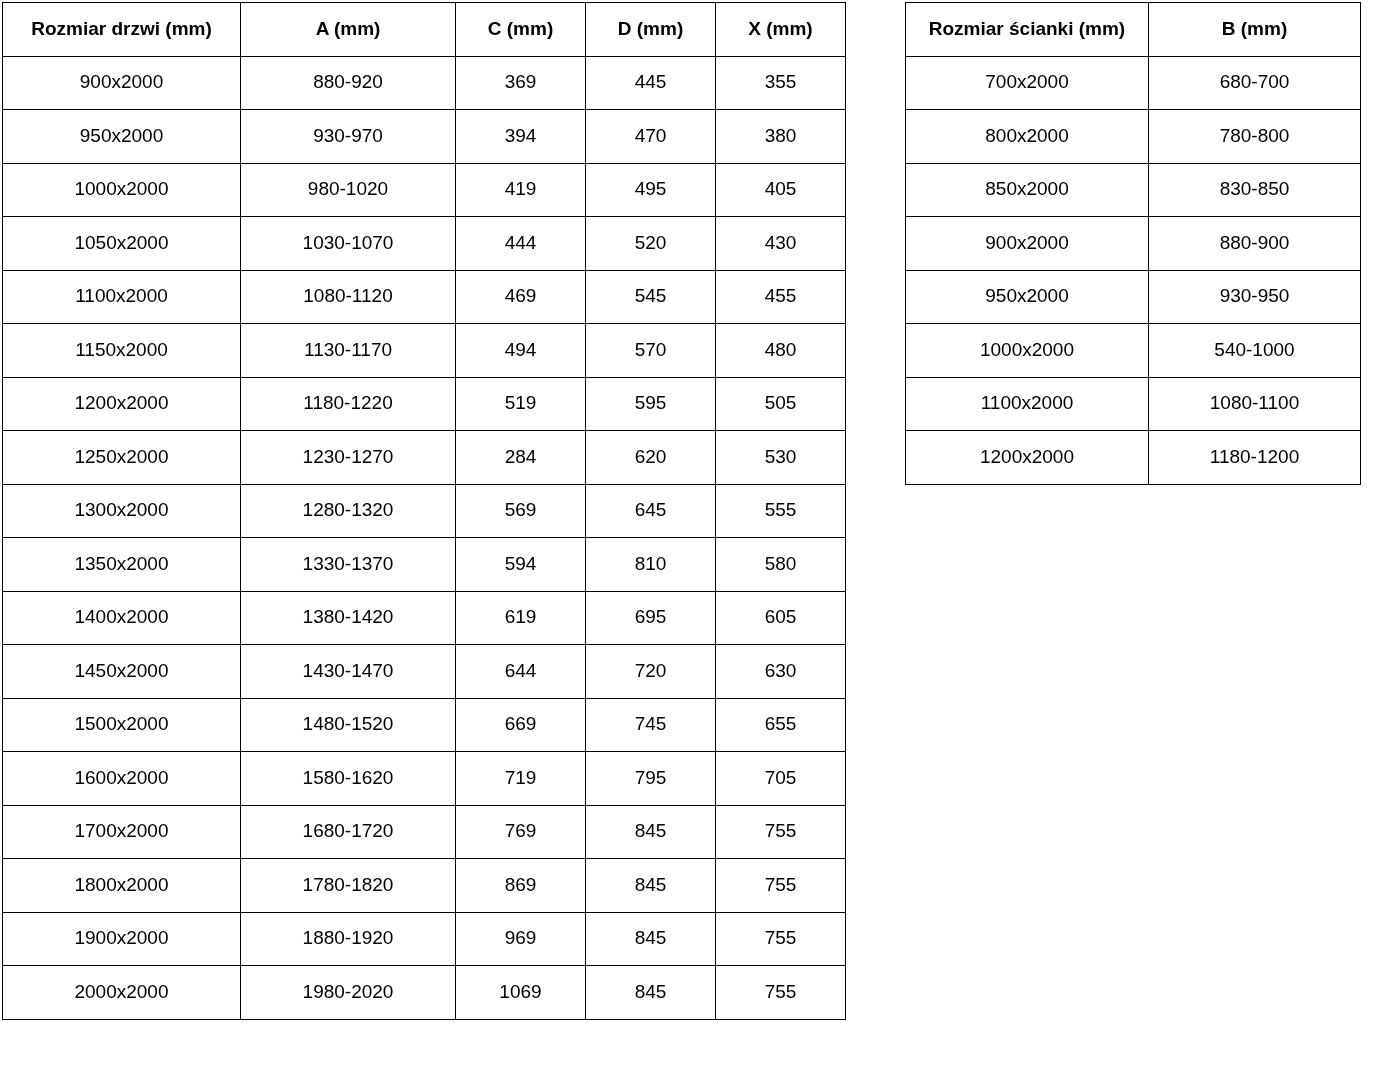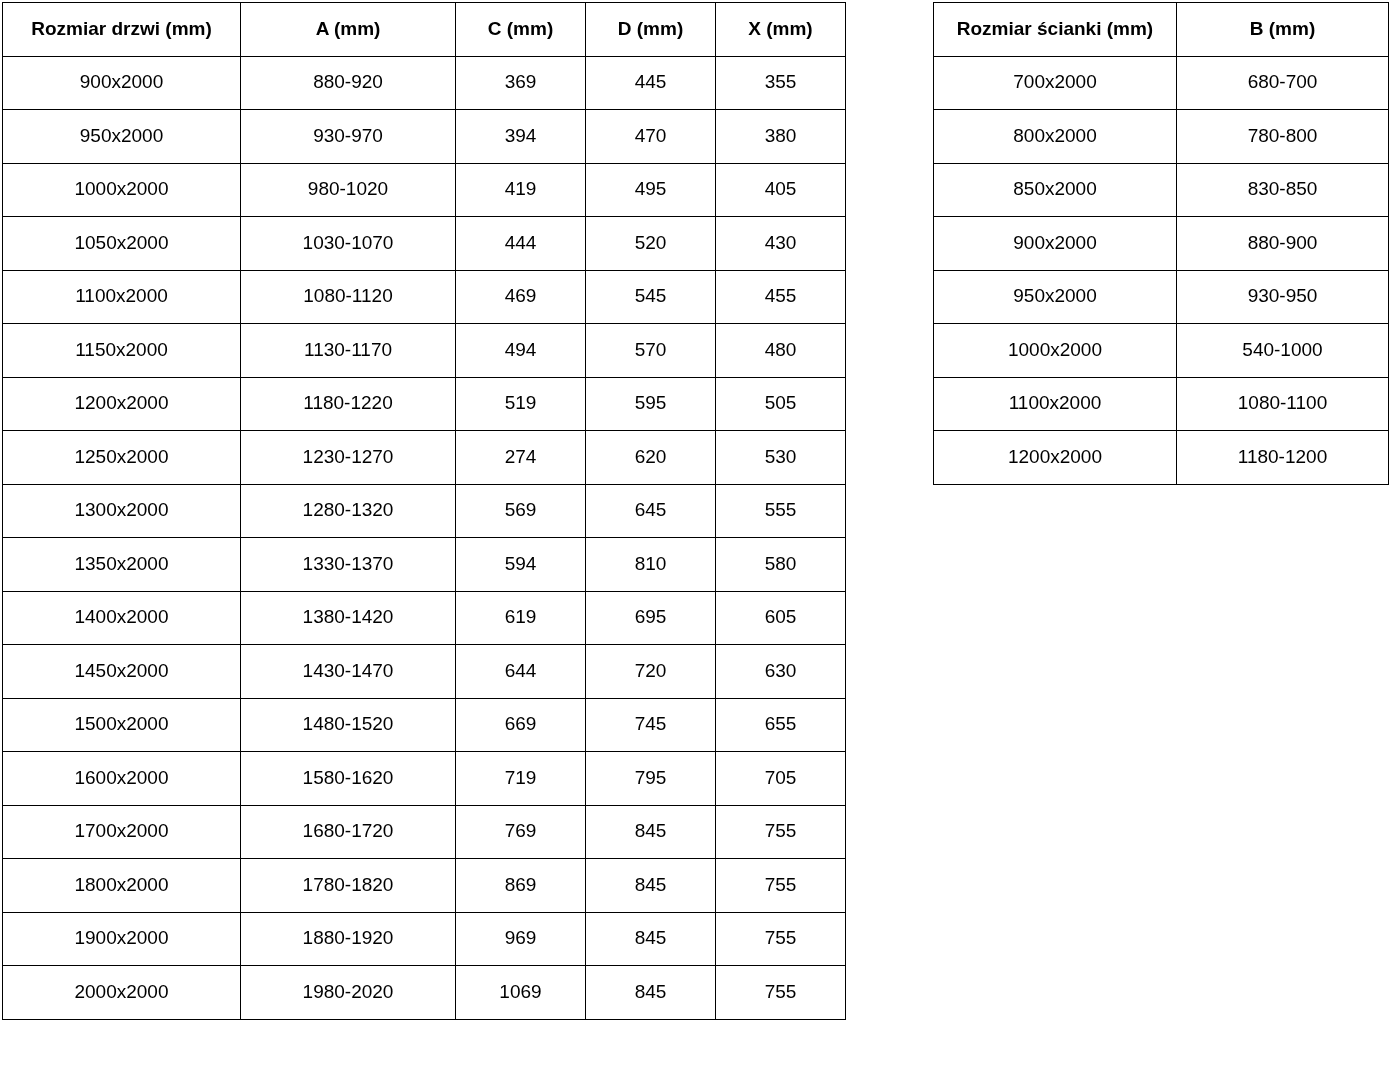"Rozmiar ścianki (mm)" table.walls { left: 933px -> 905px }
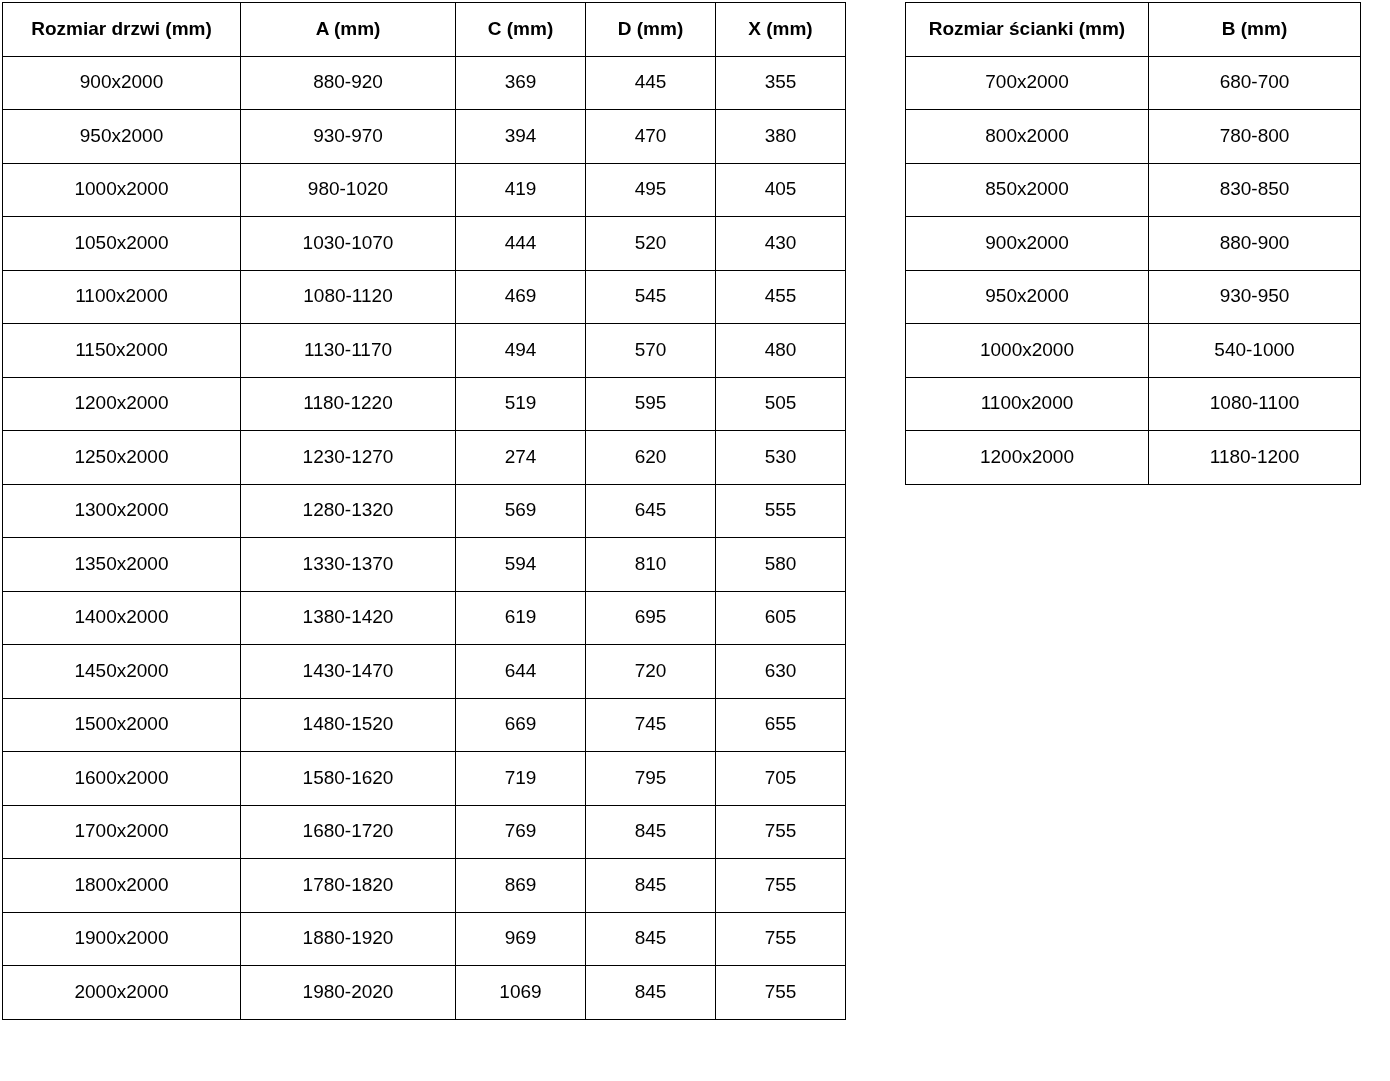"274" td { text: 274 -> 284 }
